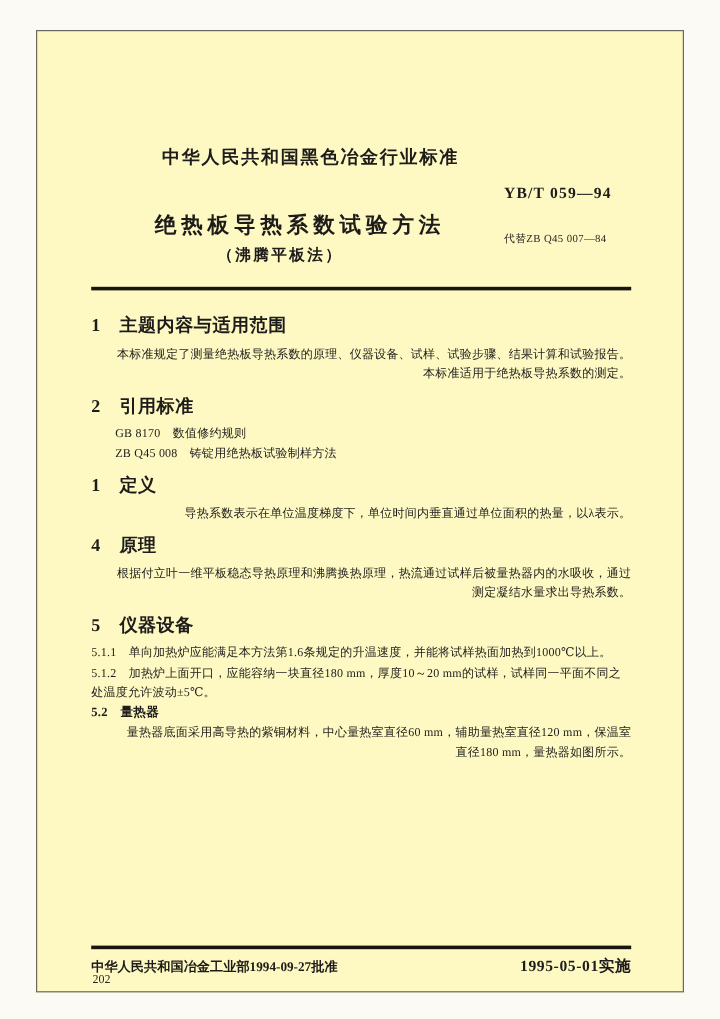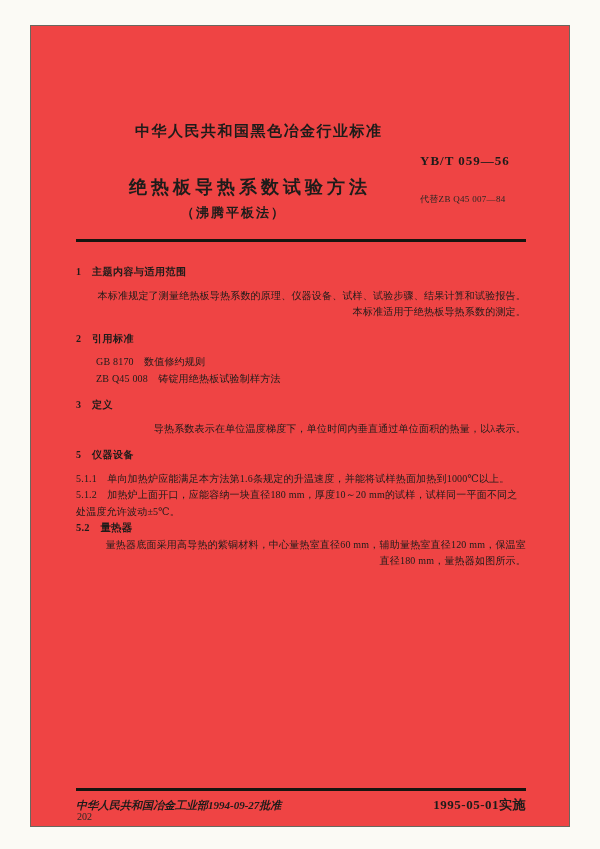"中华人民共和国黑色冶金行业标准" .frame { background: #ef4444 -> #fef9c3 }
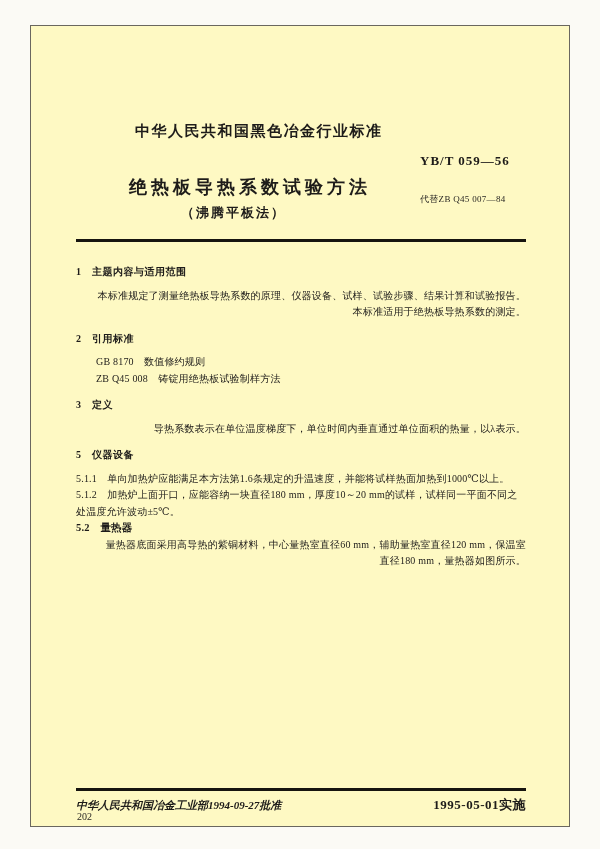"YB/T 059—56" div.std-number { text: 56 -> 94 }
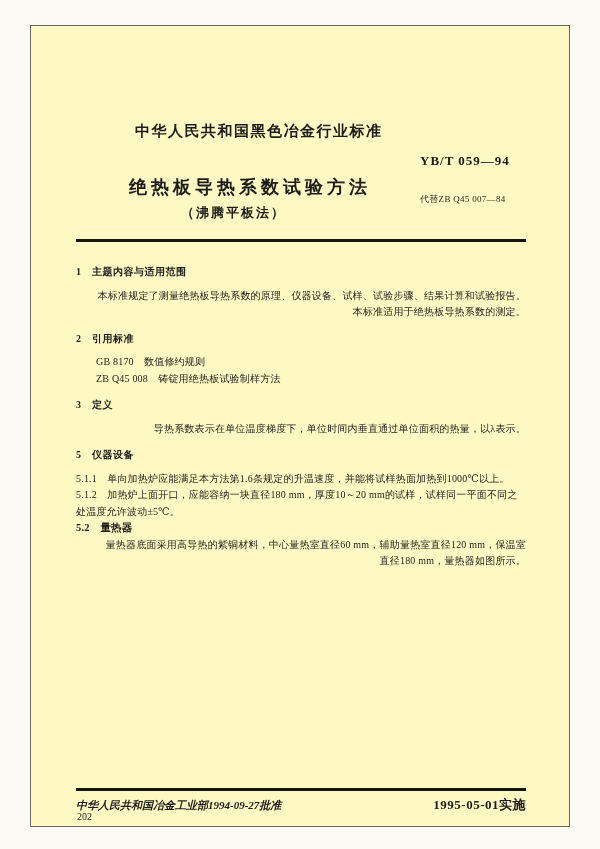"1 主题内容与适用范围" .sec-heading { font-size: 10px -> 15px }
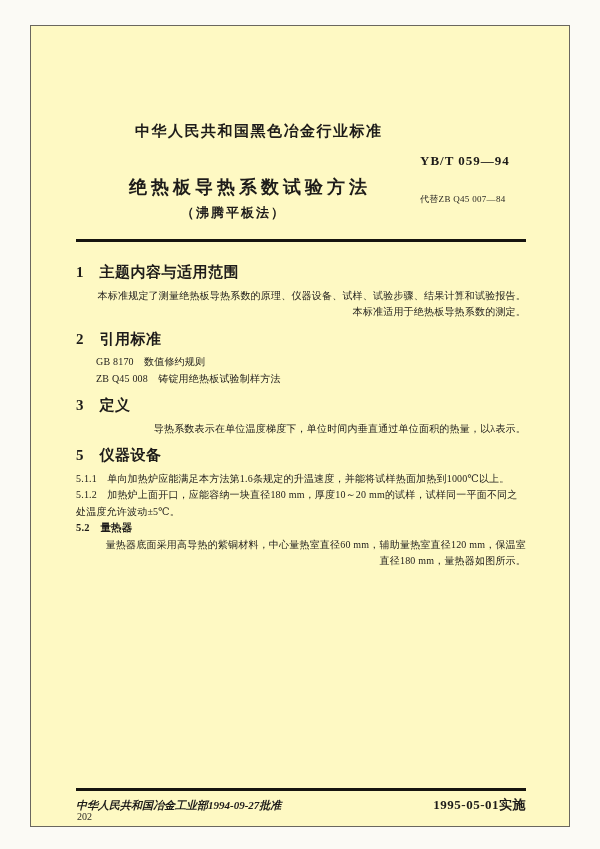"3 定义" div.sec-heading { text: 3 -> 1 }
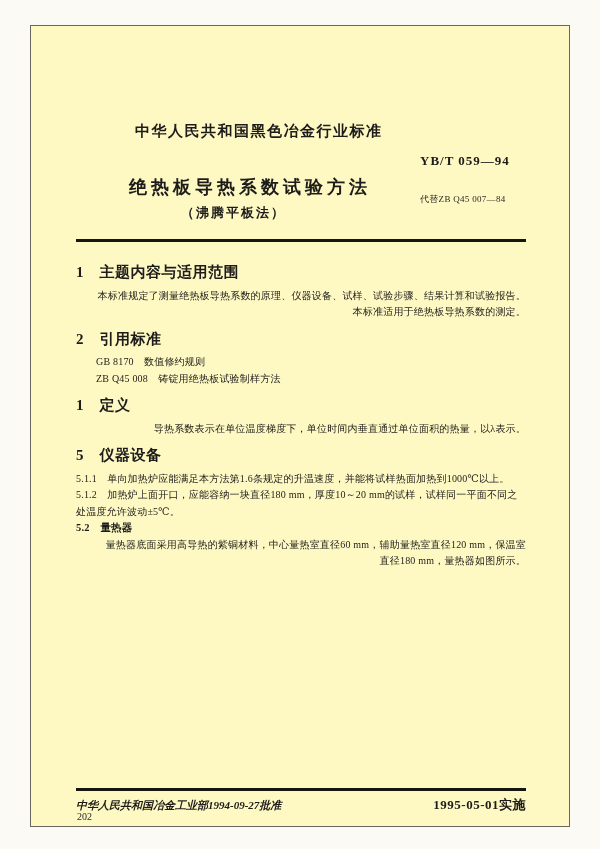"4 原理" div.section { html: none -> <div> <div>4 原理</div> <div>根据付立叶一维平板稳态导热原理和沸腾换热原理，热流通过试样后被量热器内的水吸收，通过测定凝结水量求出导热系数。</div> </div> }
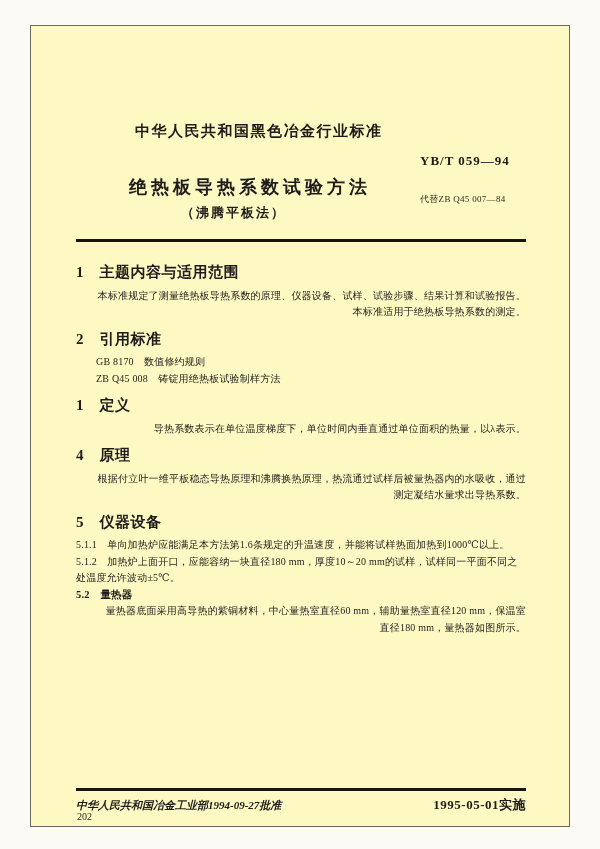"中华人民共和国冶金工业部1994-09-27批准" .approval { font-style: italic -> none }
